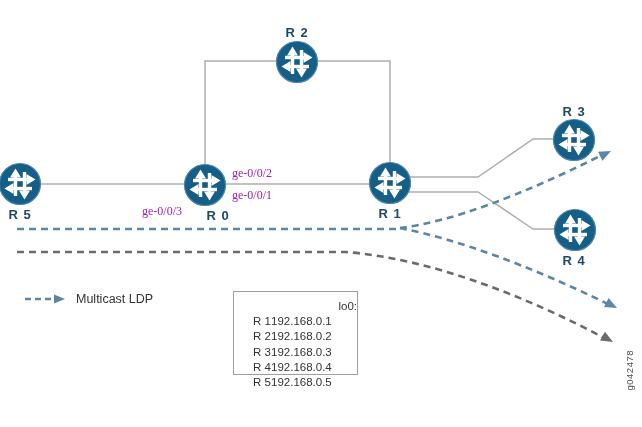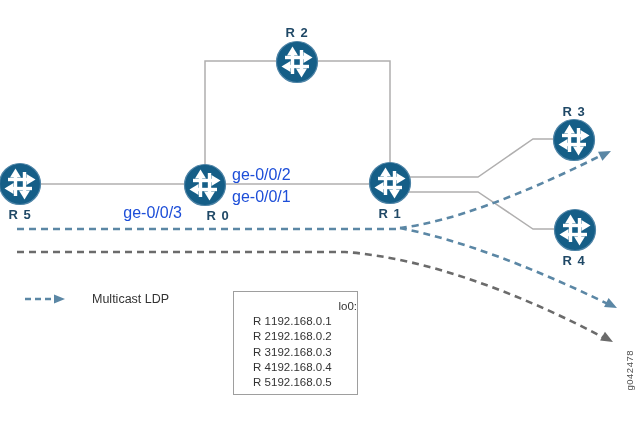"ge-0/0/2" .iface-label { color: #1d4ed8 -> #a21caf; font-family: none -> Liberation Serif, serif; font-size: 16px -> 12px }
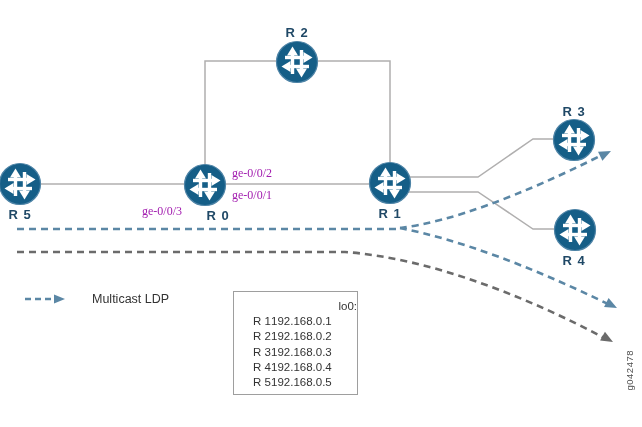"Multicast LDP" .legend-row { gap: 16px -> none }
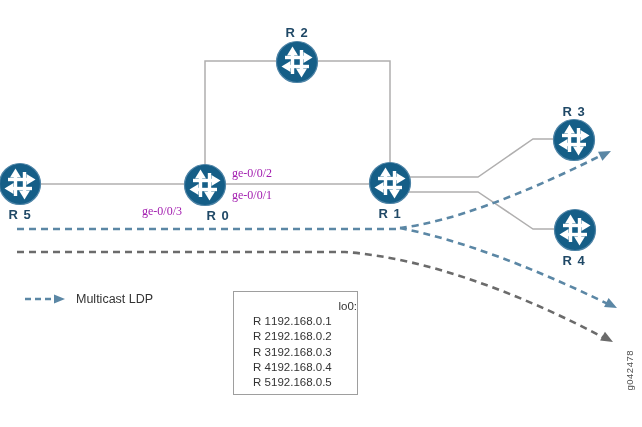"lo0:" .lo0-box { height: 104px -> 84px }
